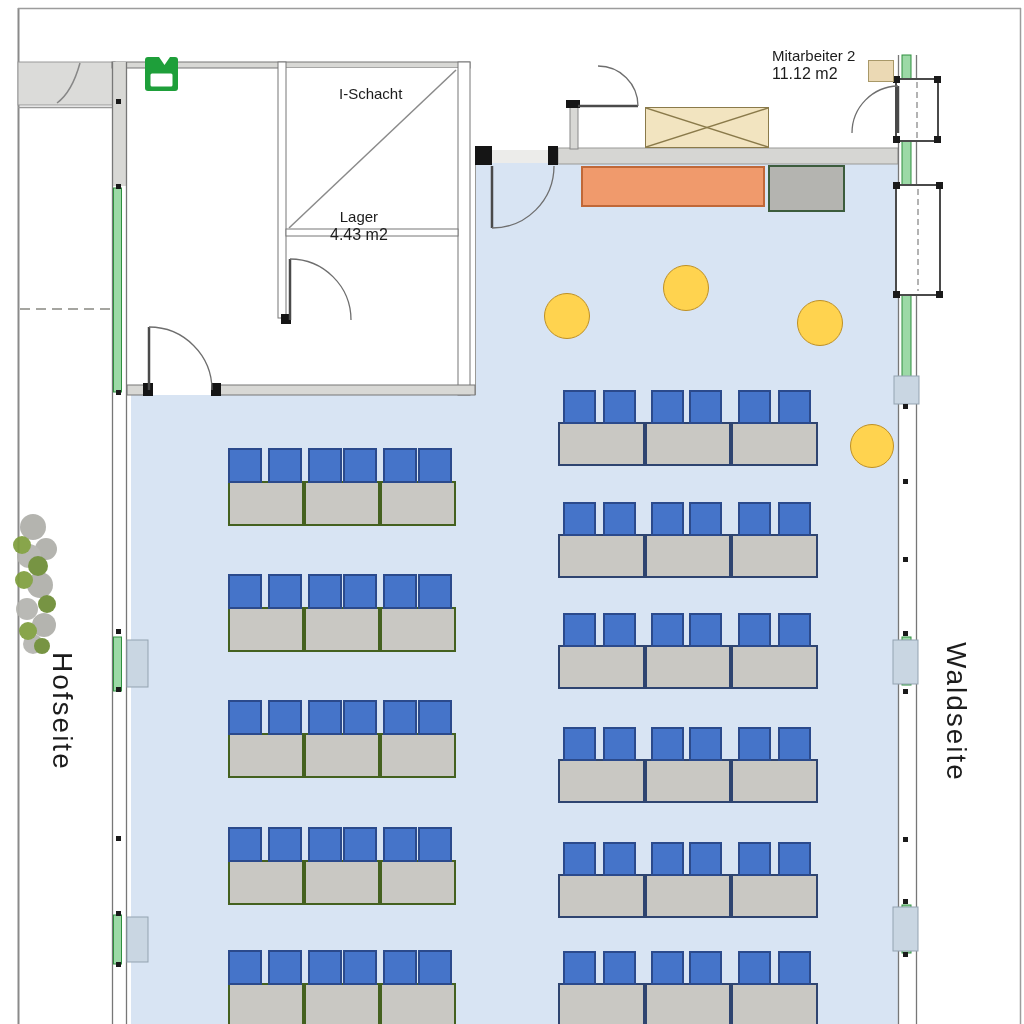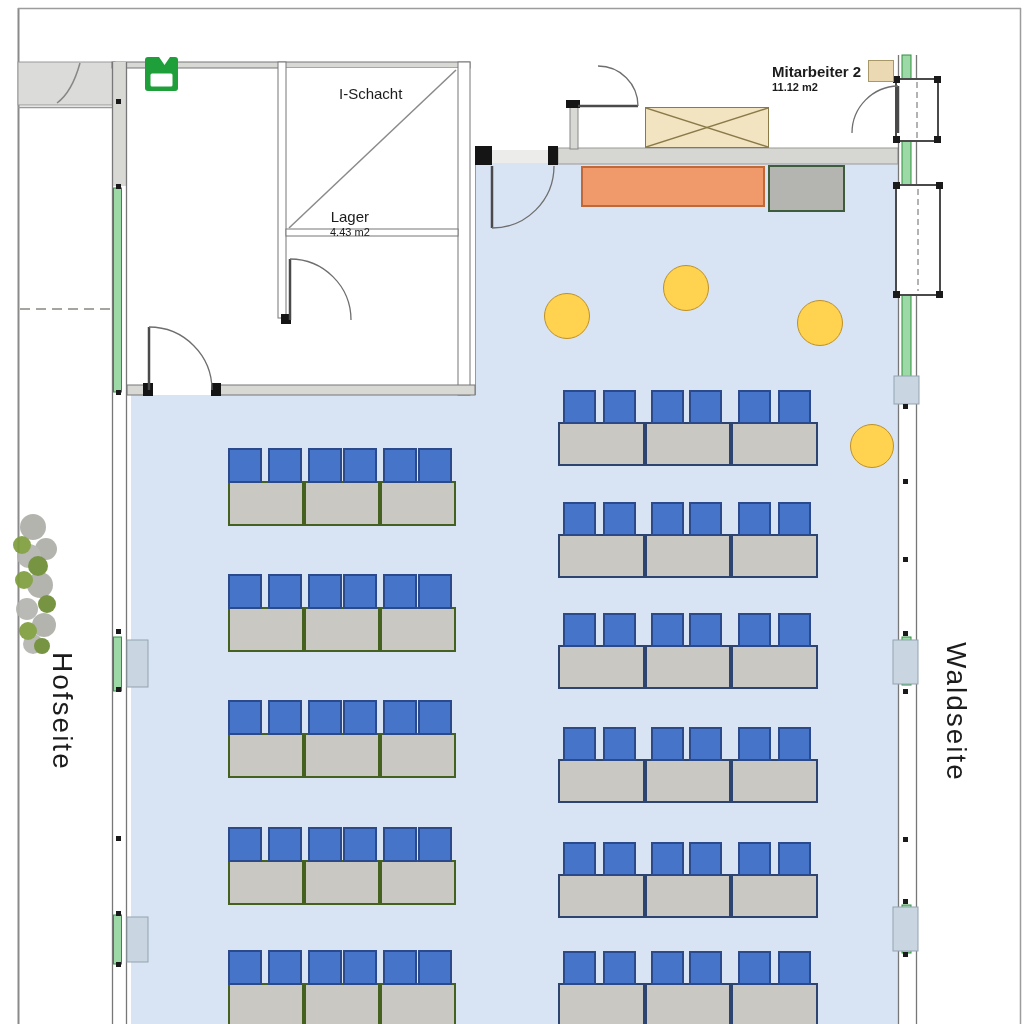"Mitarbeiter 2" div.lbl { font-weight: bold -> none; top: 64px -> 48px }
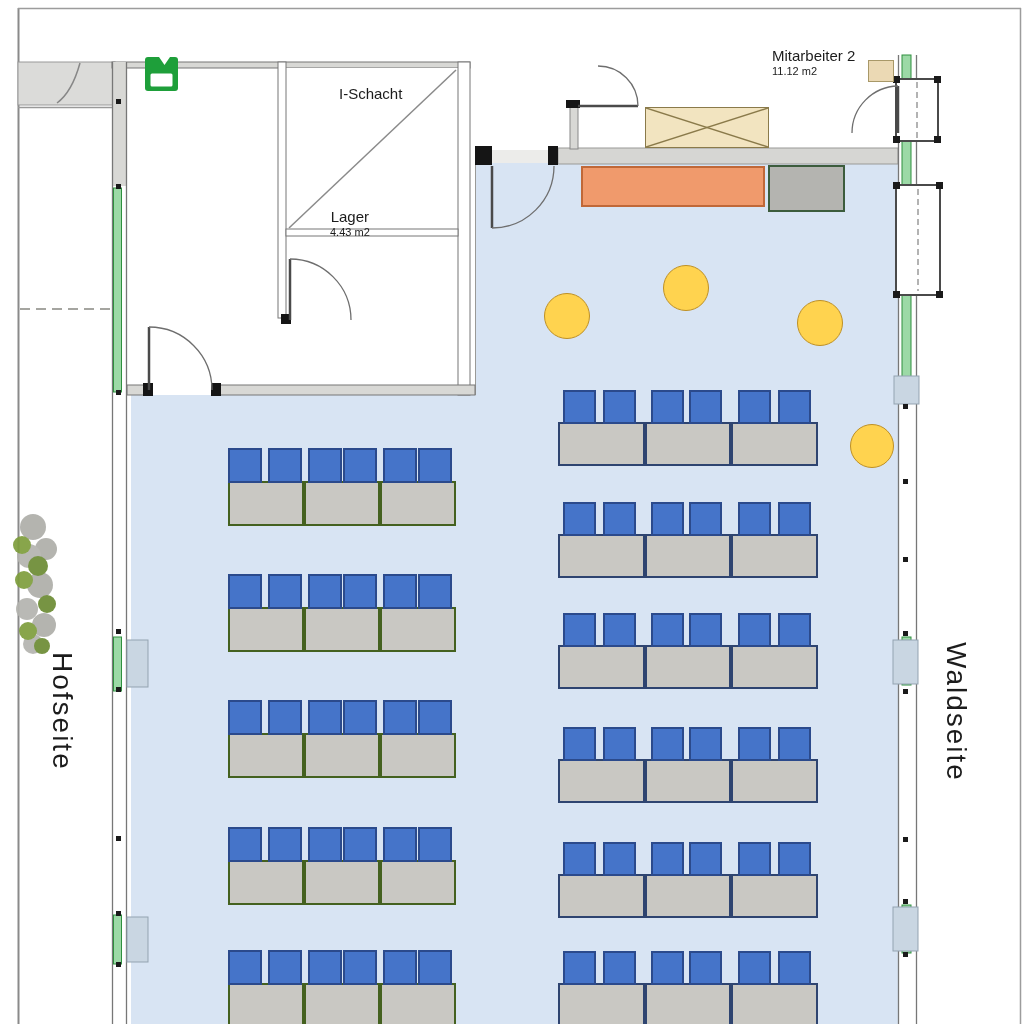"11.12 m2" .lbl .sub { font-size: 11px -> 16px }
